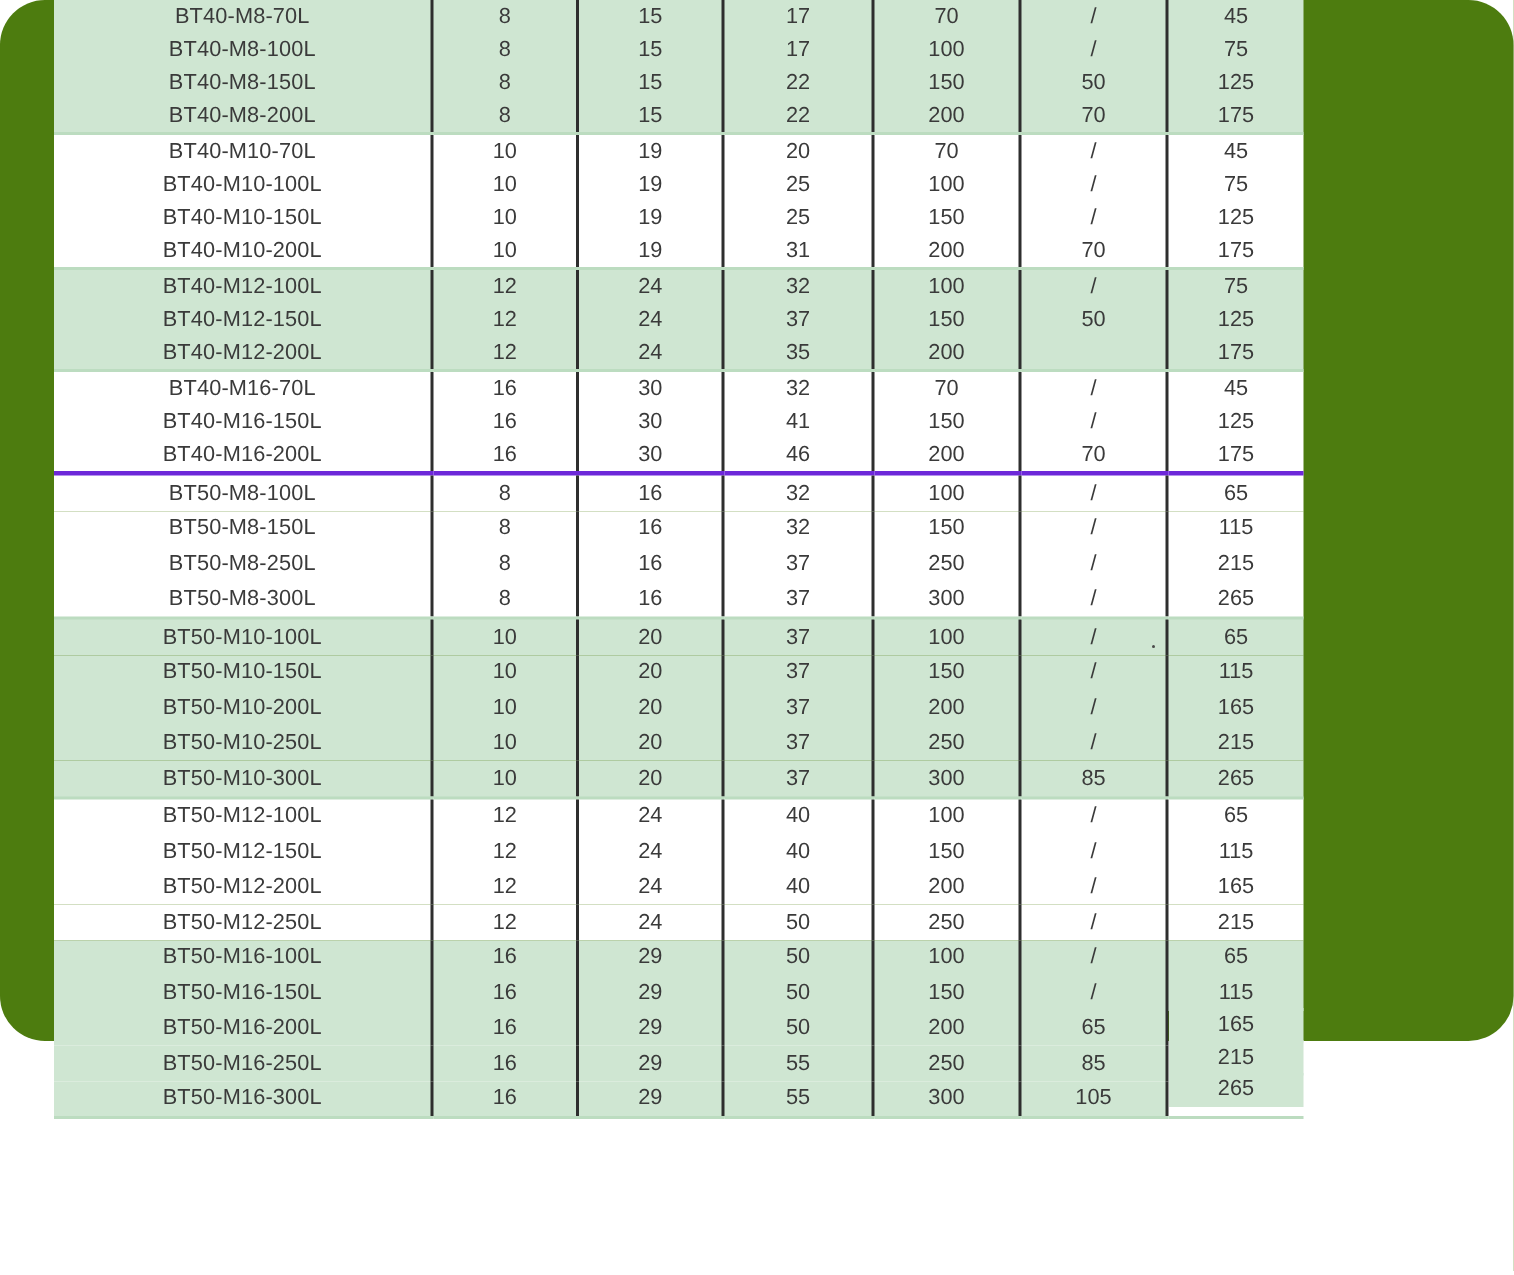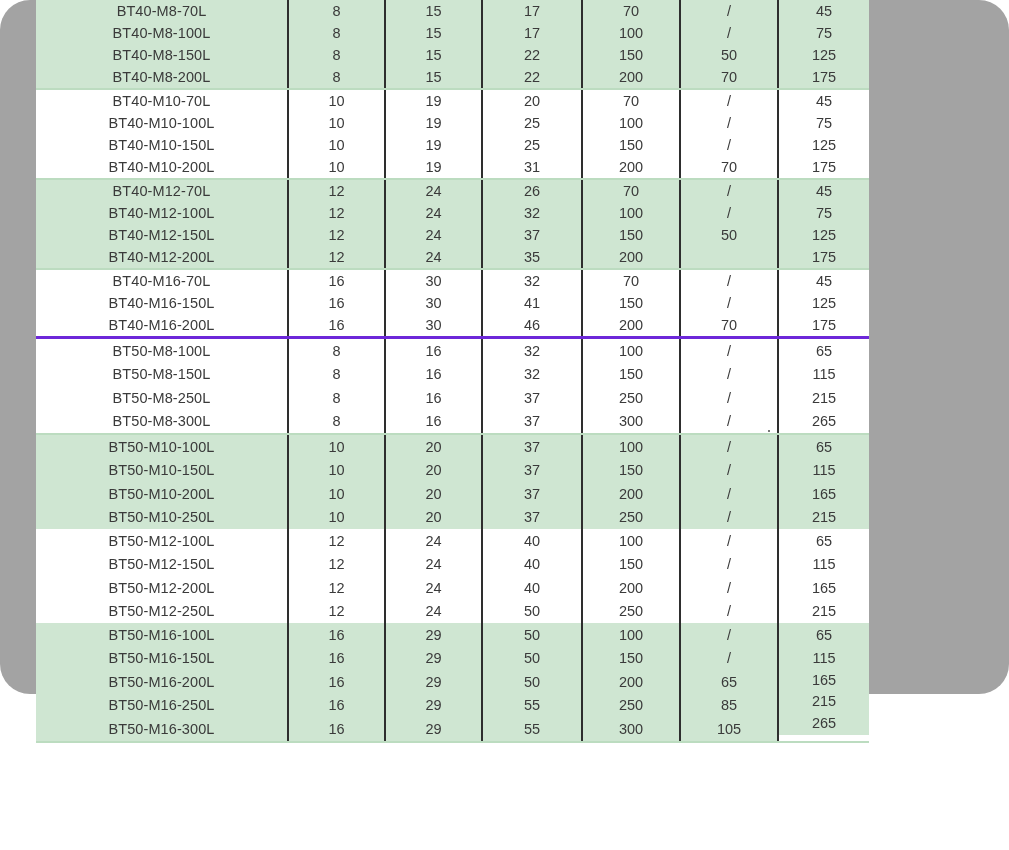"BT40-M8-70L" #sheet { background: #a3a3a3 -> #4d7c0f }
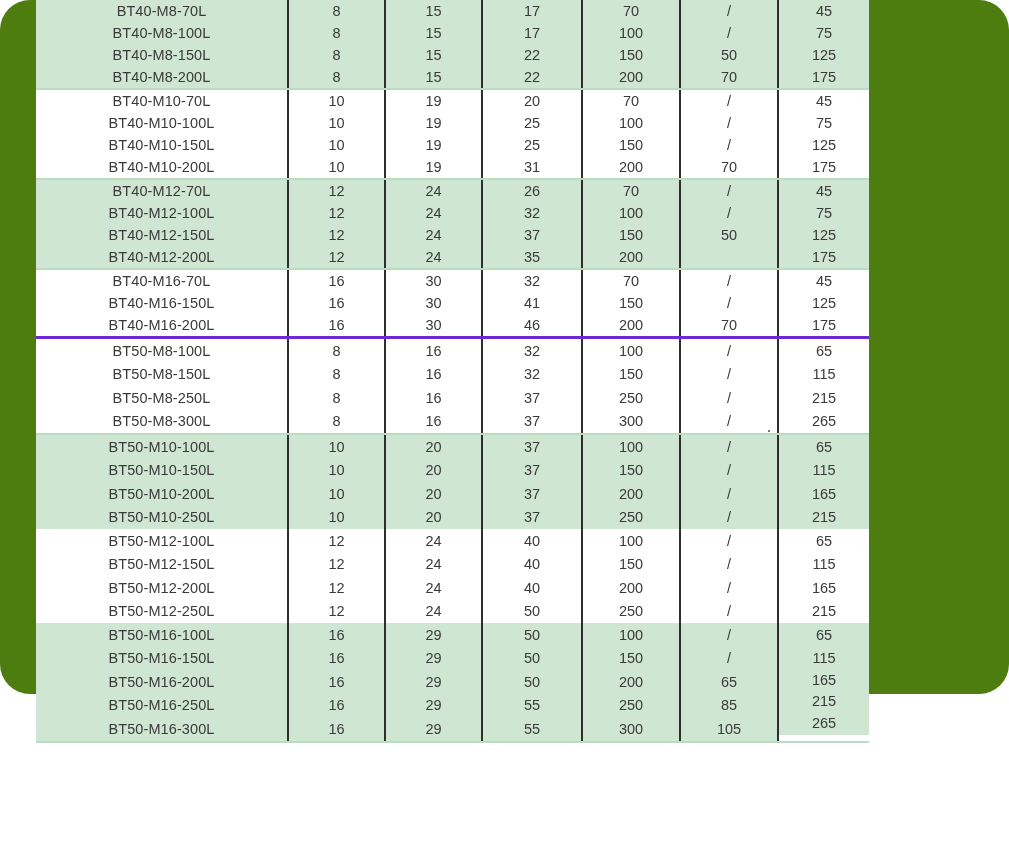"BT40-M12-70L" tr.band { html: <tr> <td>BT40-M12-70L</td> <td>12</td> <td>24</td> <td>26</td> <td>70</td> <td>/</td> <td>45</td> </tr> -> none }
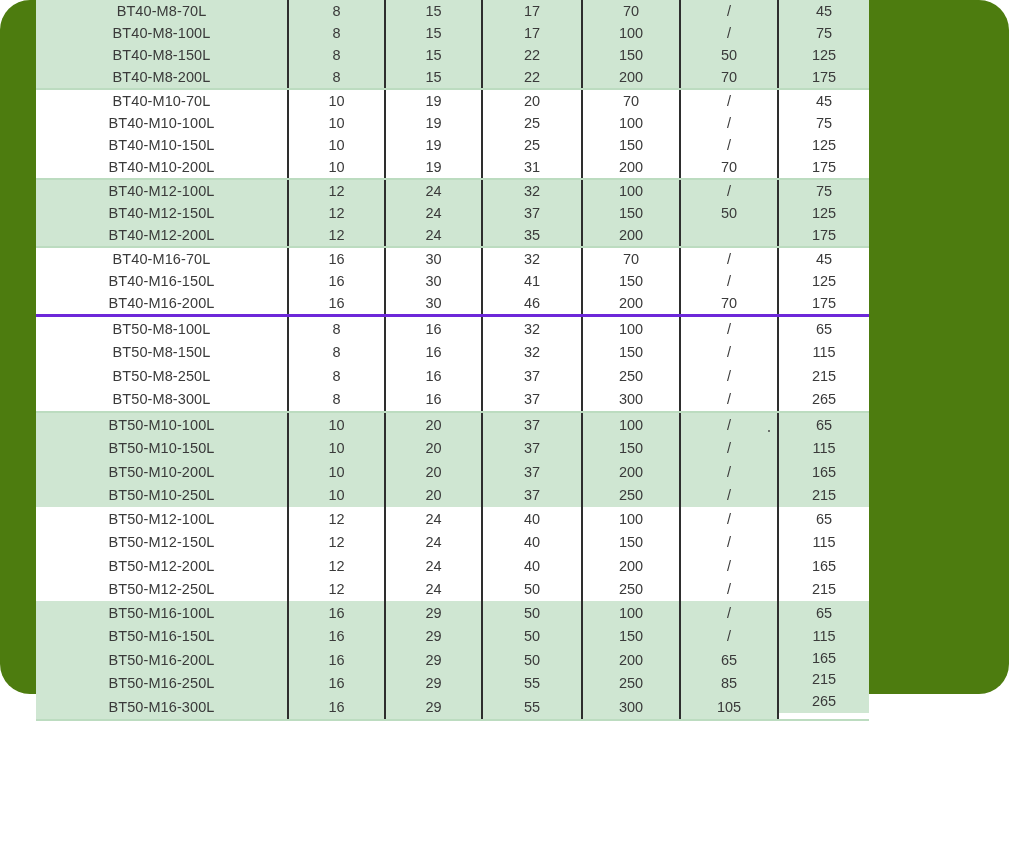"BT50-M10-300L" tr.band { html: none -> <tr> <td>BT50-M10-300L</td> <td>10</td> <td>20</td> <td>37</td> <td>300</td> <td>85</td> <td>265</td> </tr> }
